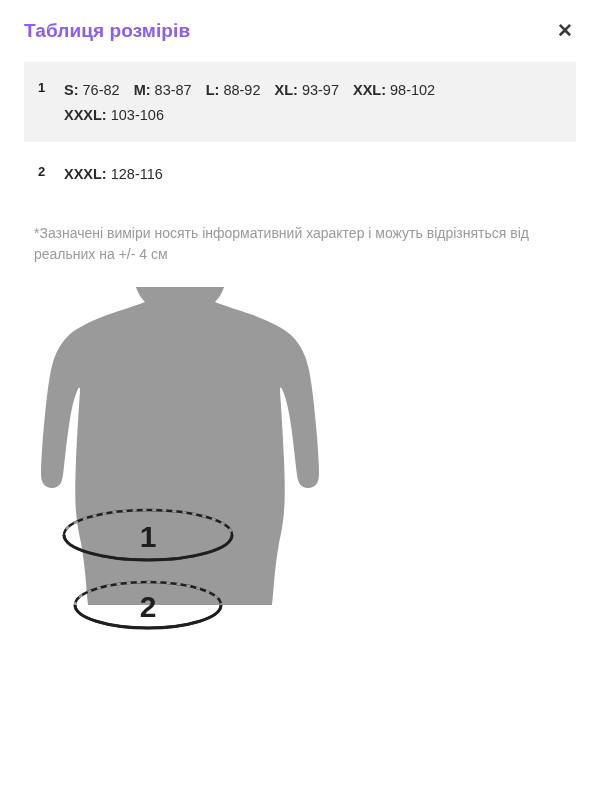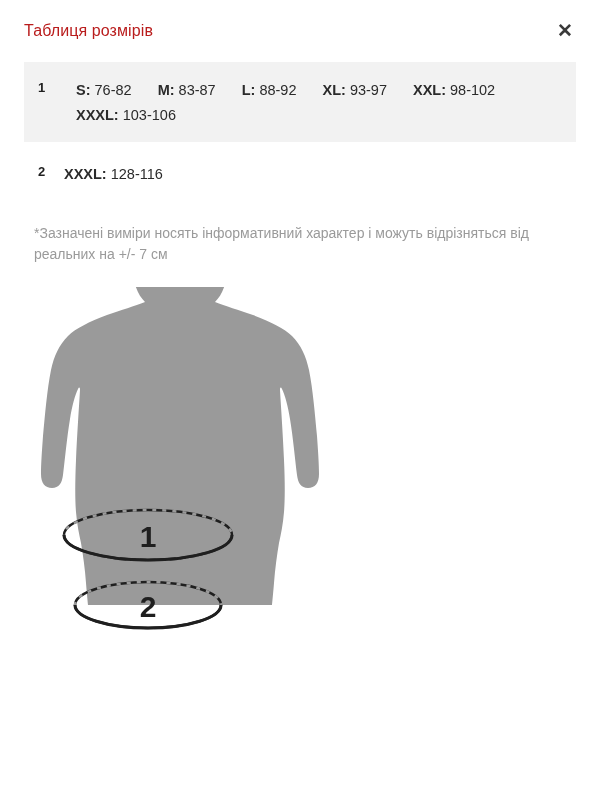"Таблиця розмірів" .modal-title { color: #b91c1c -> #8b5cf6; font-size: 16px -> 19px; font-weight: normal -> bold }
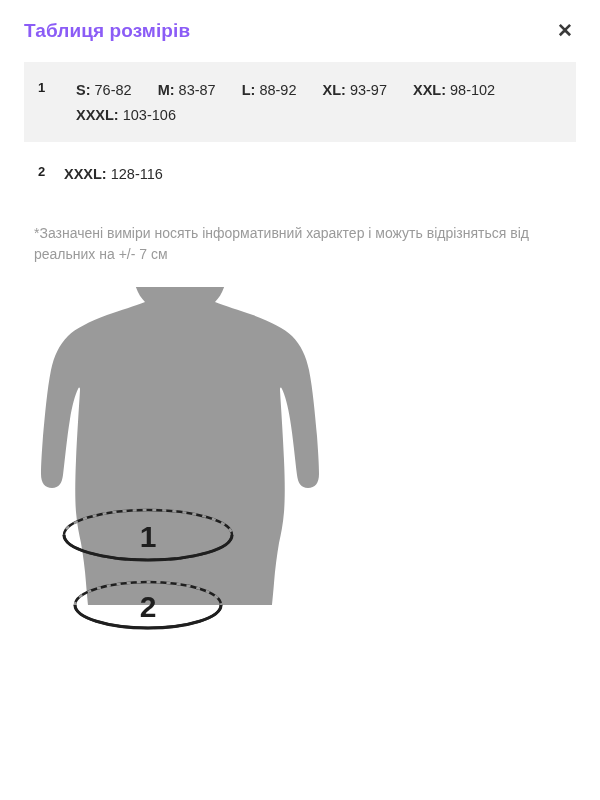"S: 76-82" .sizes-row1 .sz { margin-left: 12px -> none }
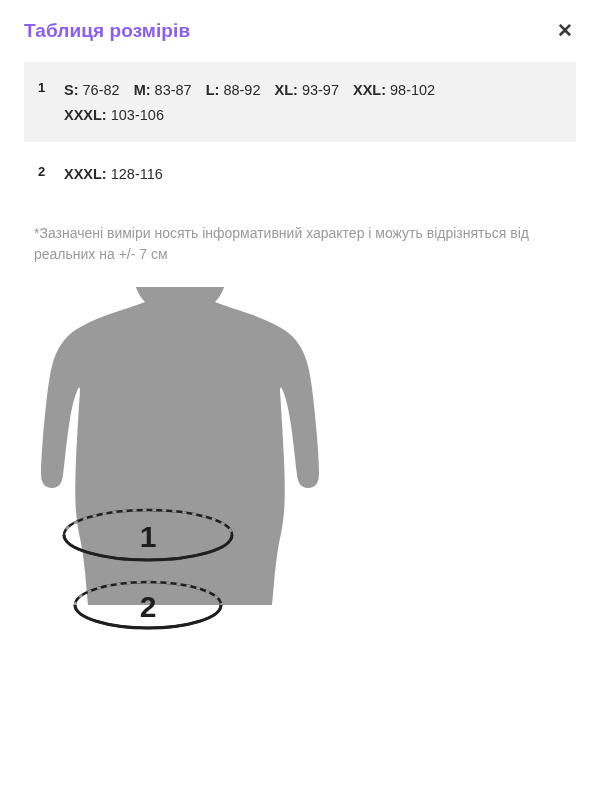"*Зазначені виміри носять інформативний" div.note { text: 7 -> 4 }
